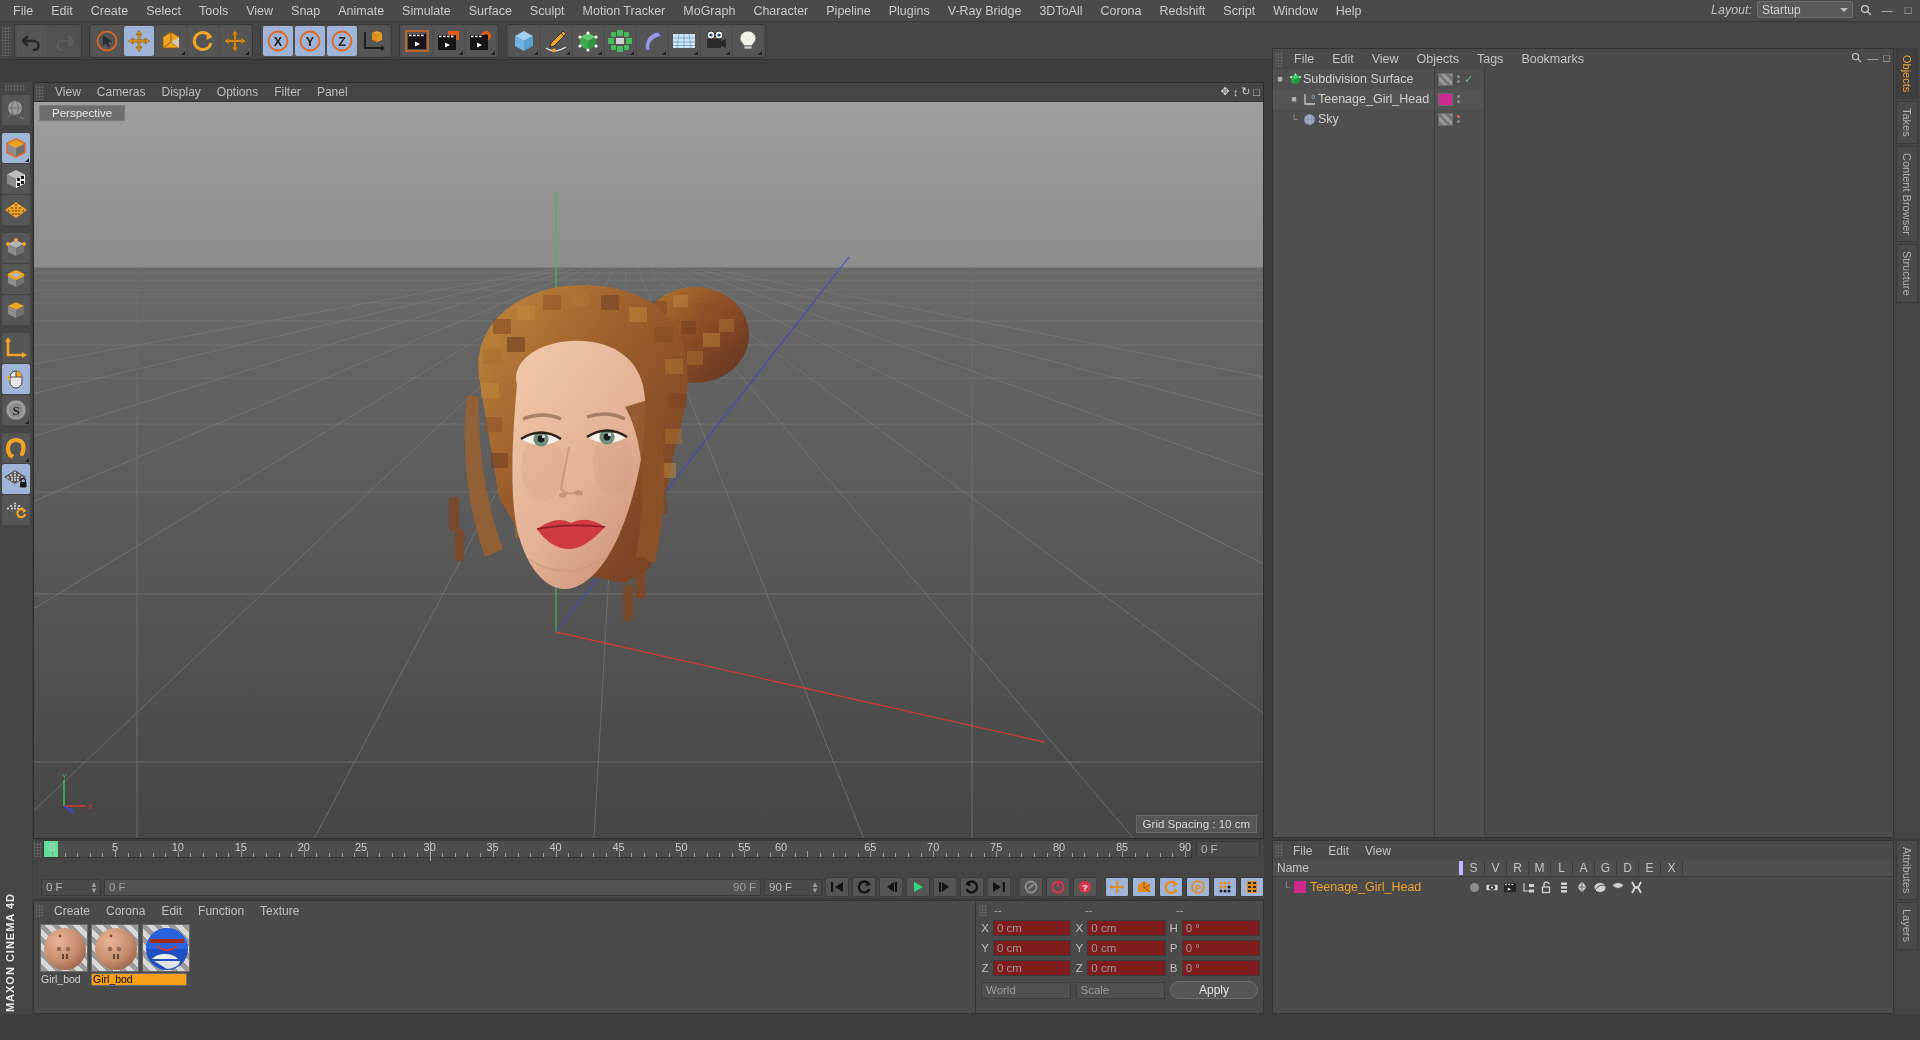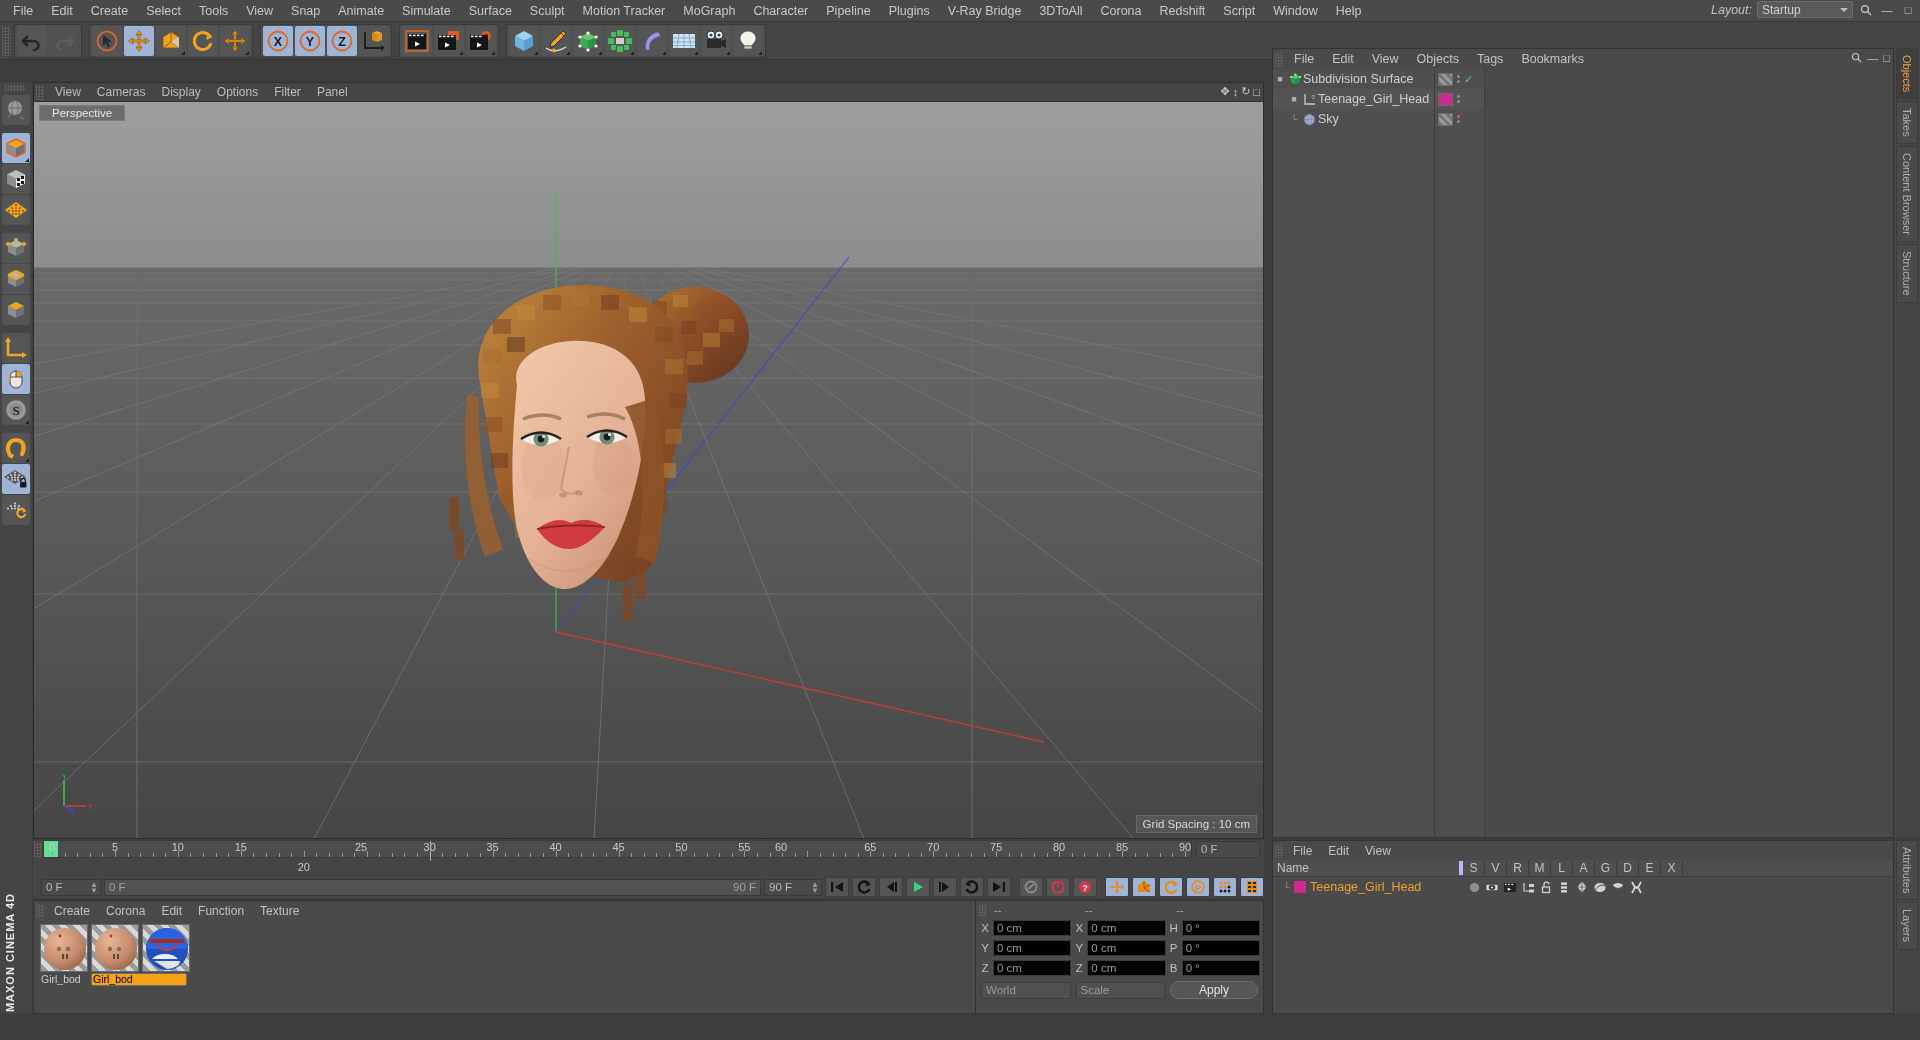"20" div.tlnum { margin-top: 20px -> none }
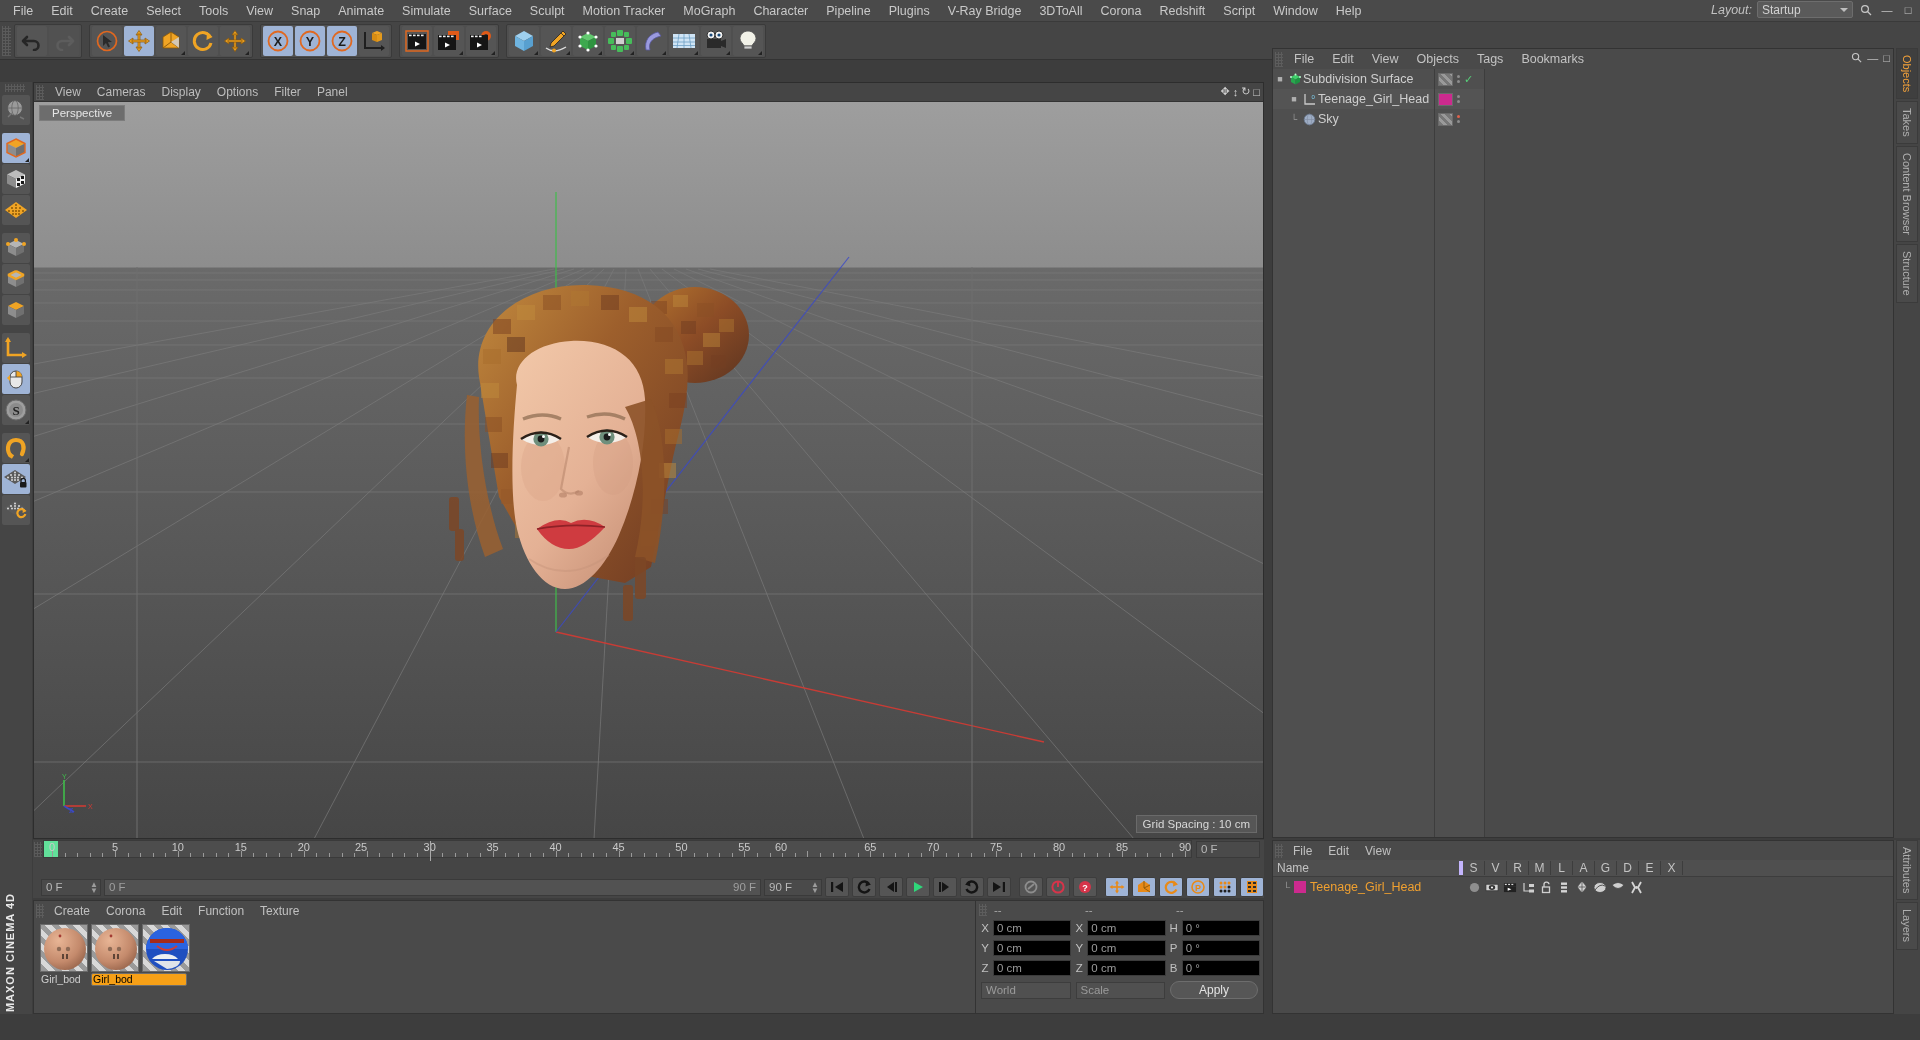"0 cm" .cfield { background: #000000 -> #7f1d1d }
